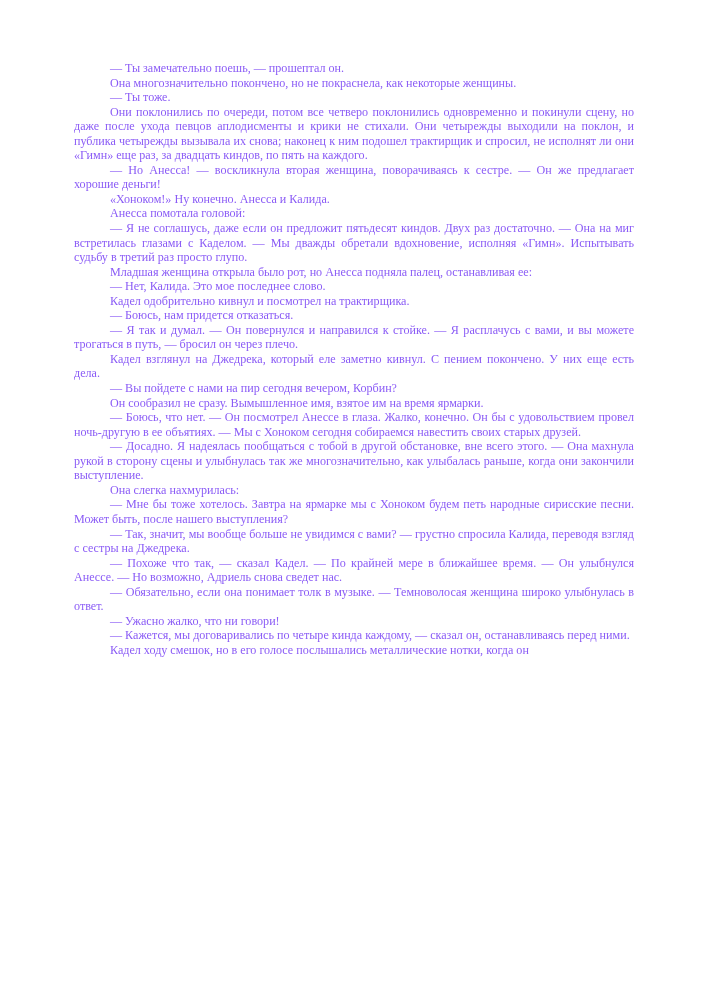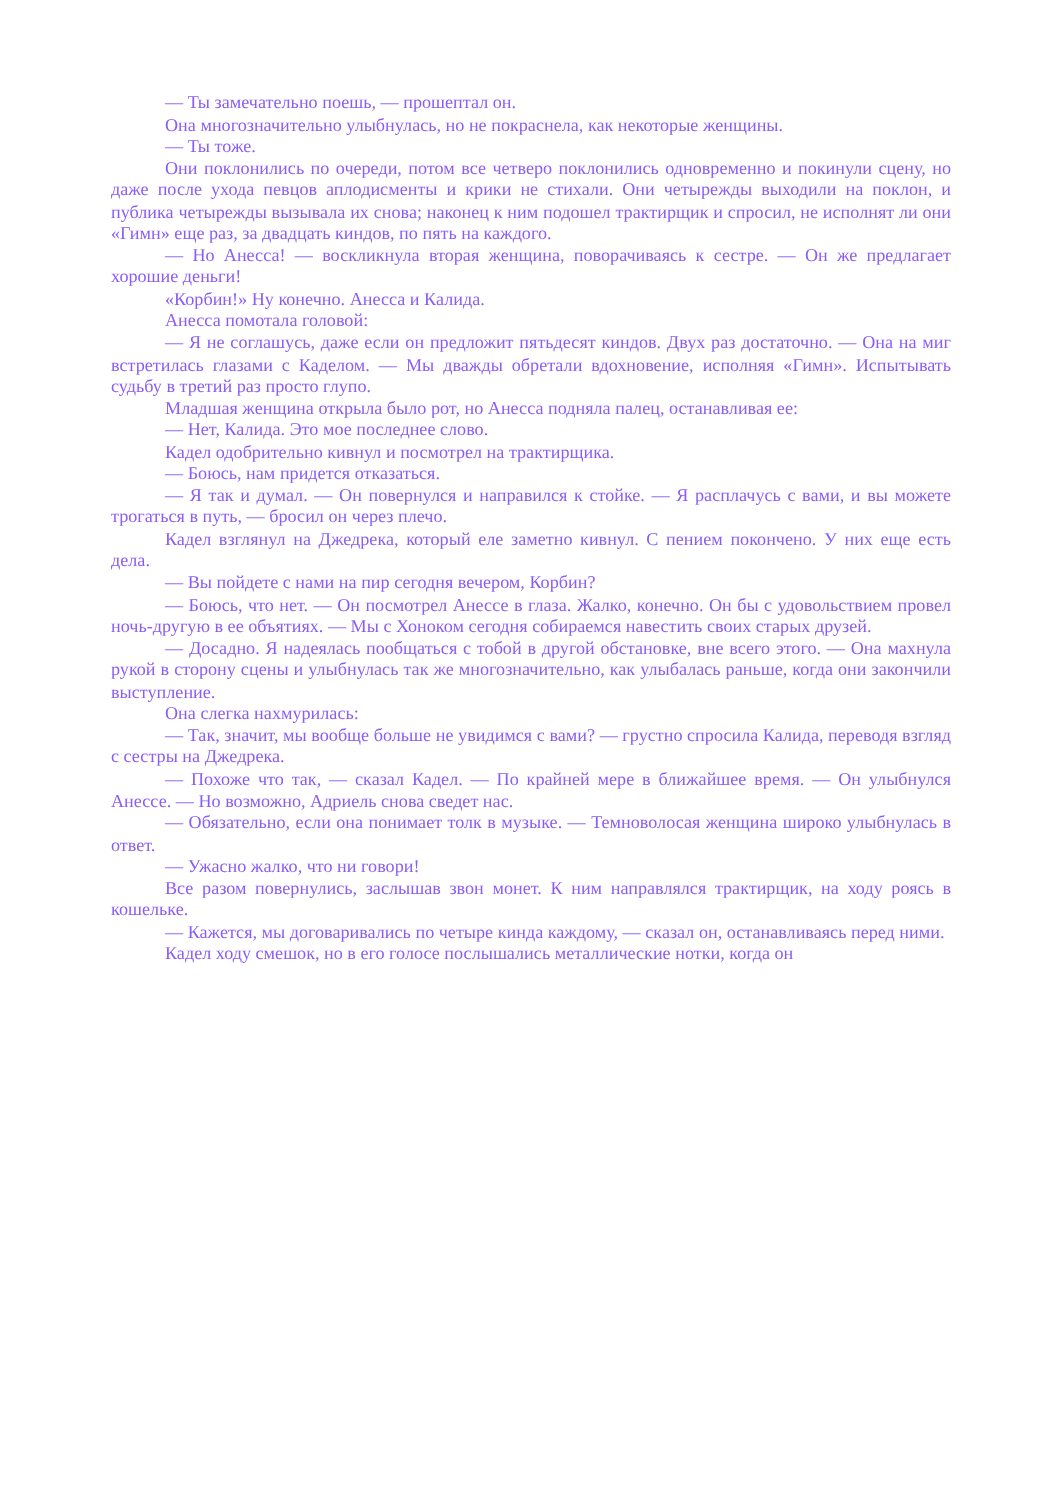"Она многозначительно улыбнулась, но не" p.para { text: улыбнулась -> покончено }
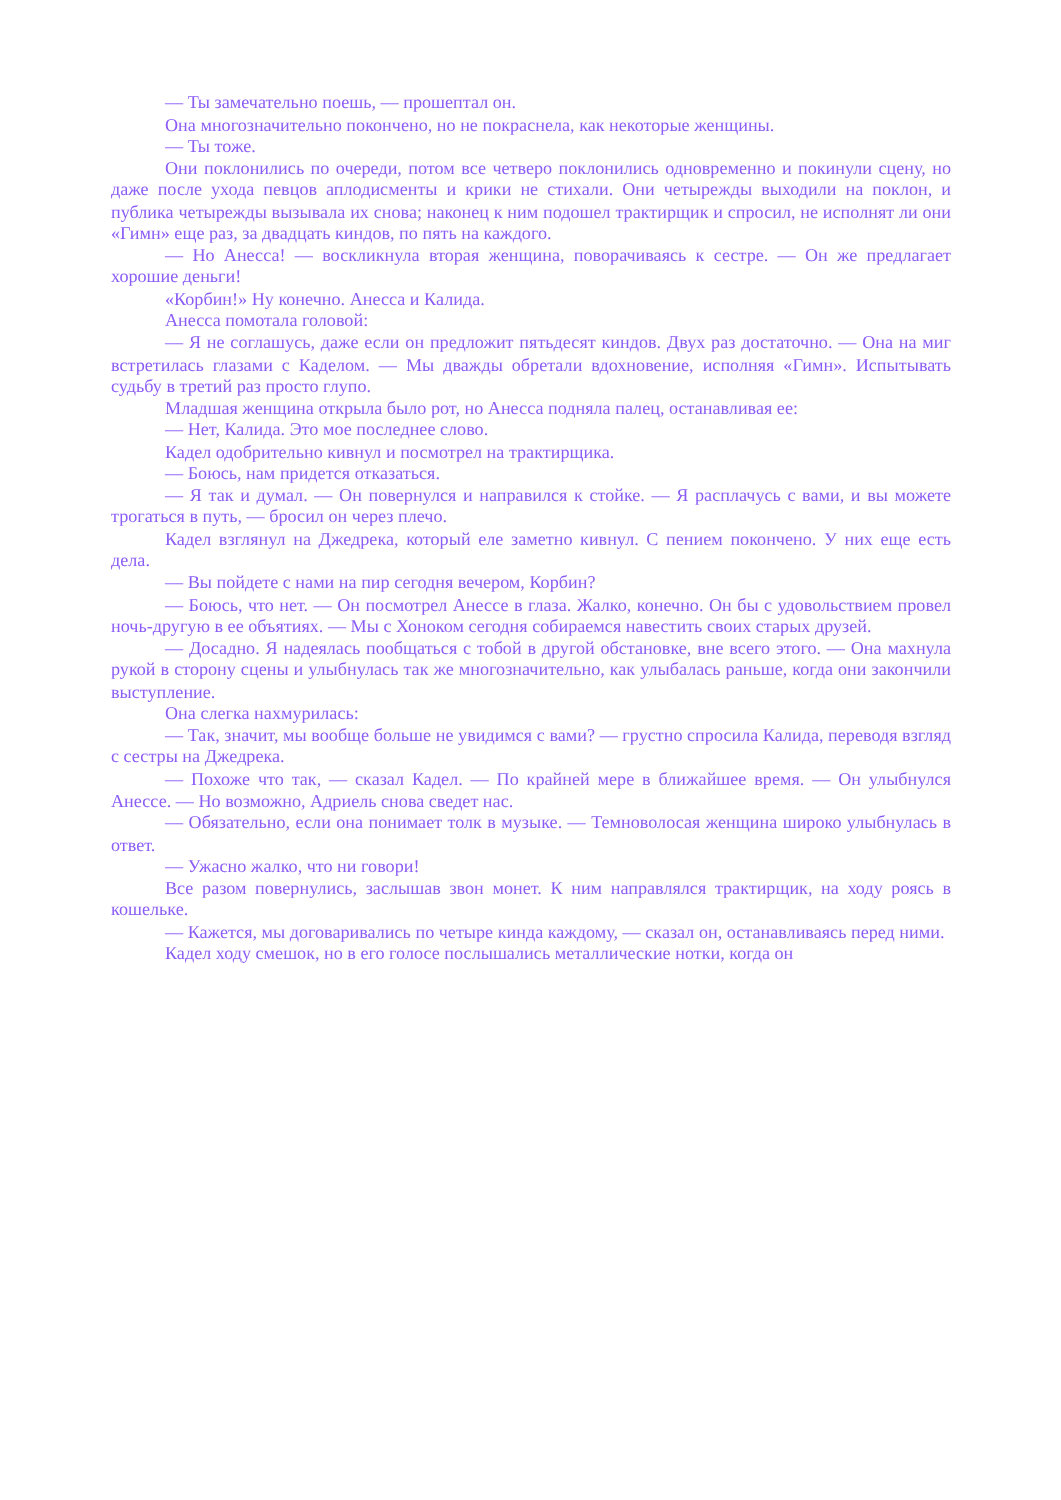"«Корбин!» Ну конечно. Анесса и" p.para { text: Корбин -> Хоноком }
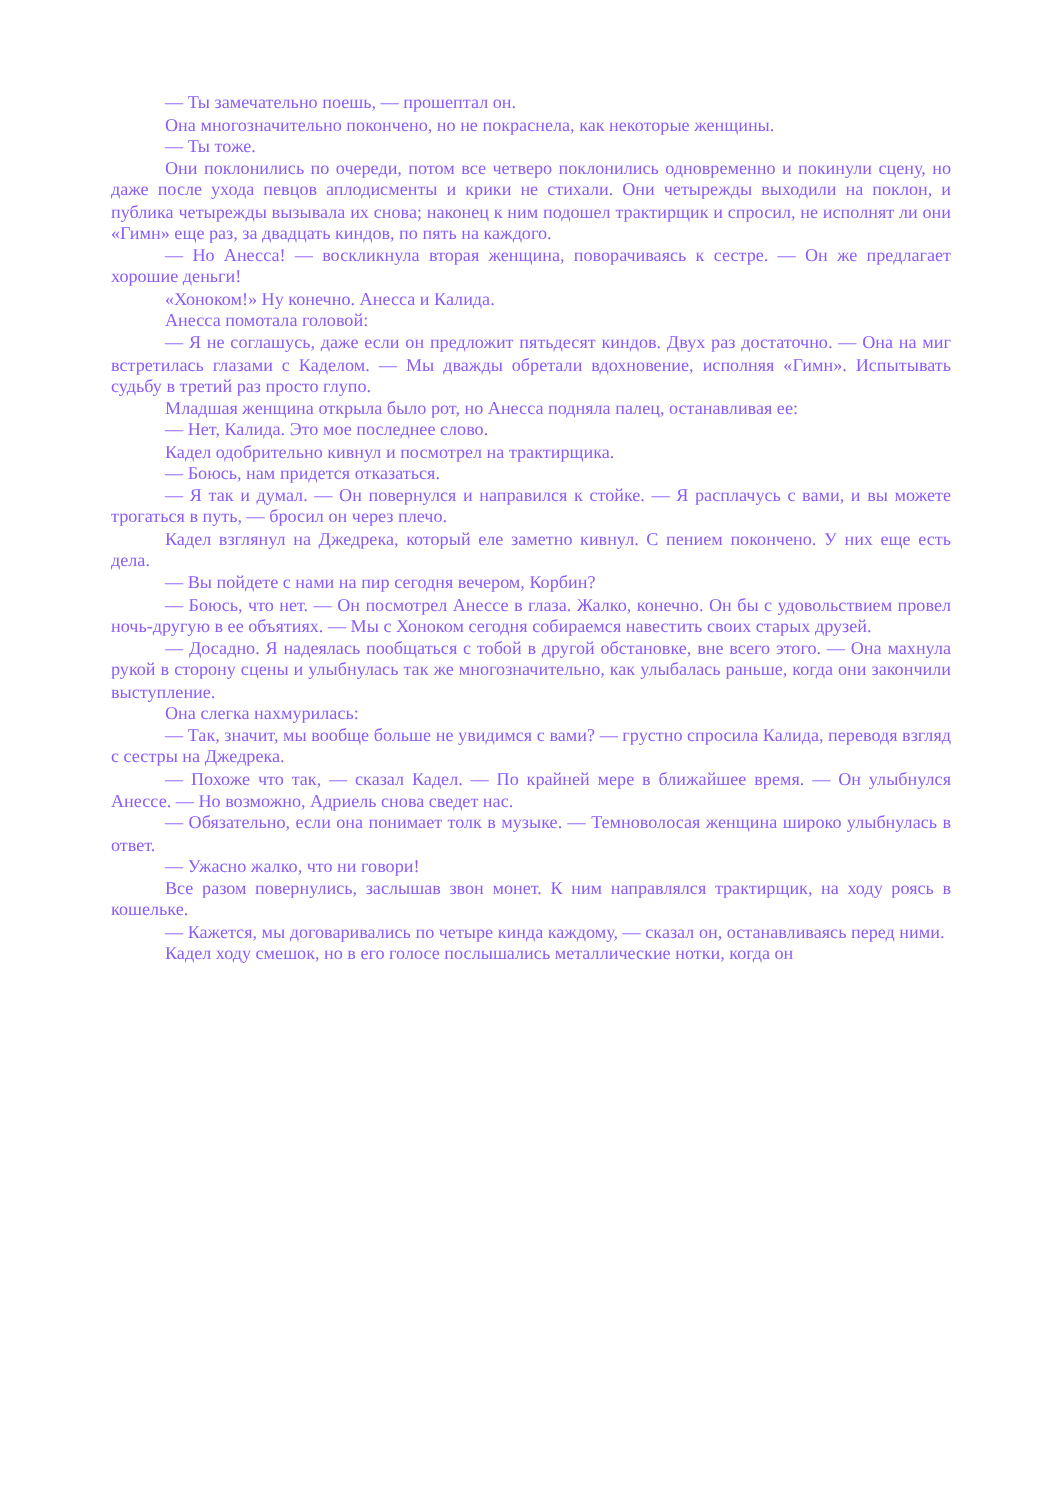"Он сообразил не сразу. Вымышленное" p.para { html: none -> <p>Он сообразил не сразу. Вымышленное имя, взятое им на время ярмарки.</p> }
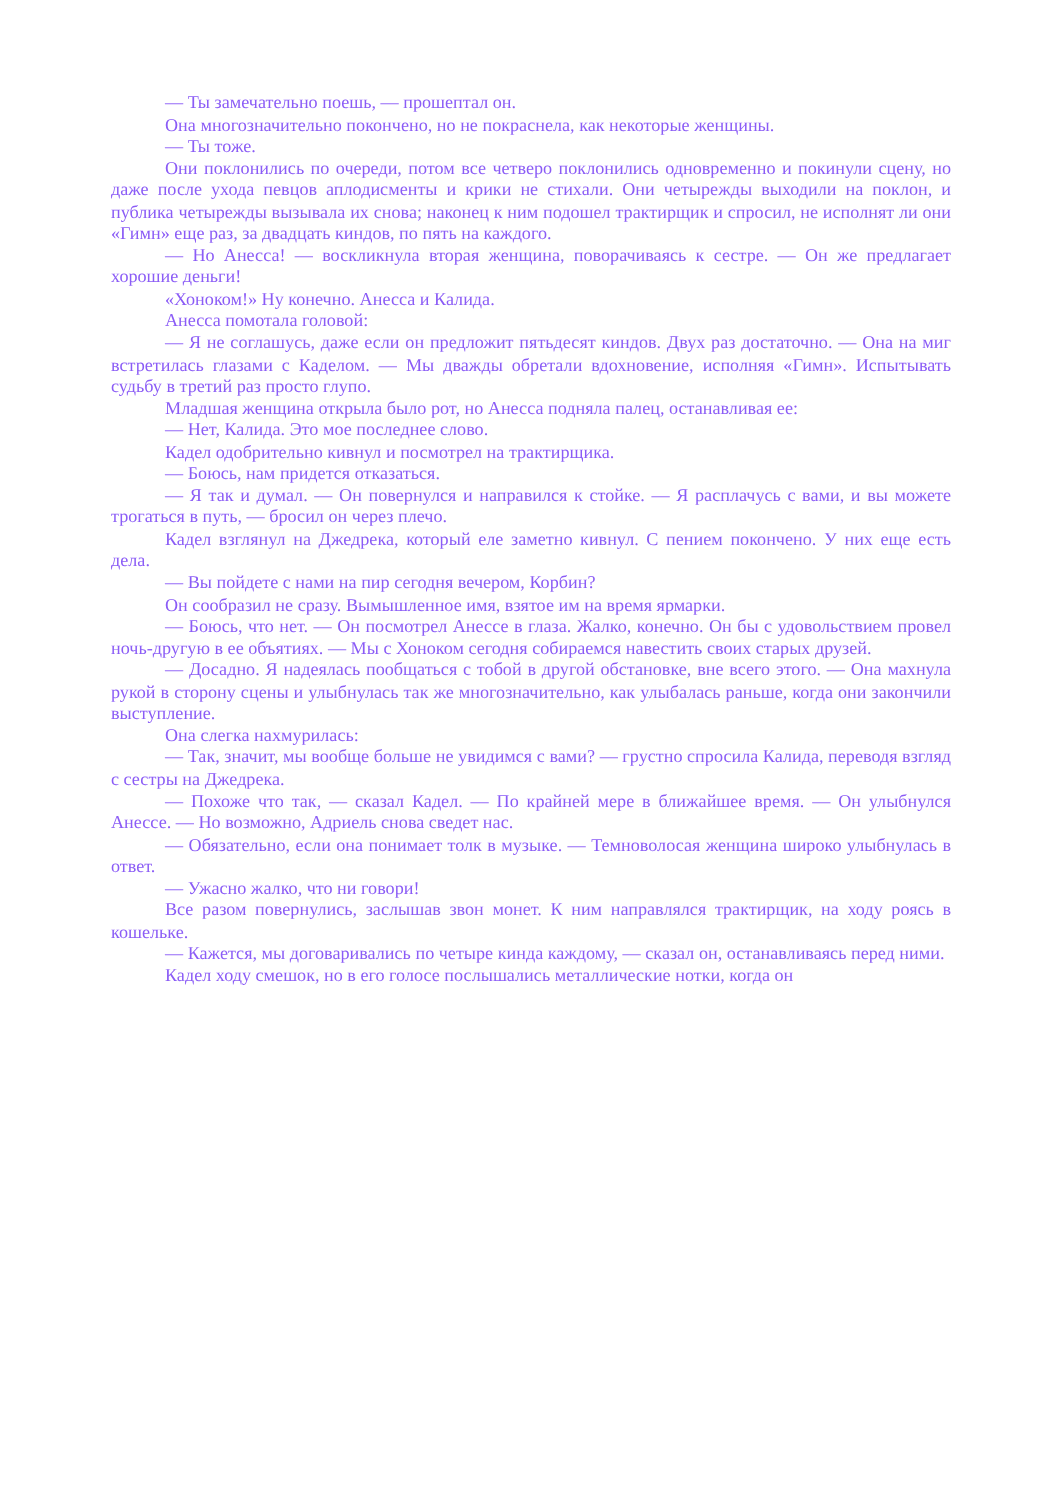"— Мне бы тоже хотелось." p.para { html: none -> <p>— Мне бы тоже хотелось. Завтра на ярмарке мы с Хоноком будем петь народные сирисские песни. Может быть, после нашего выступления?</p> }
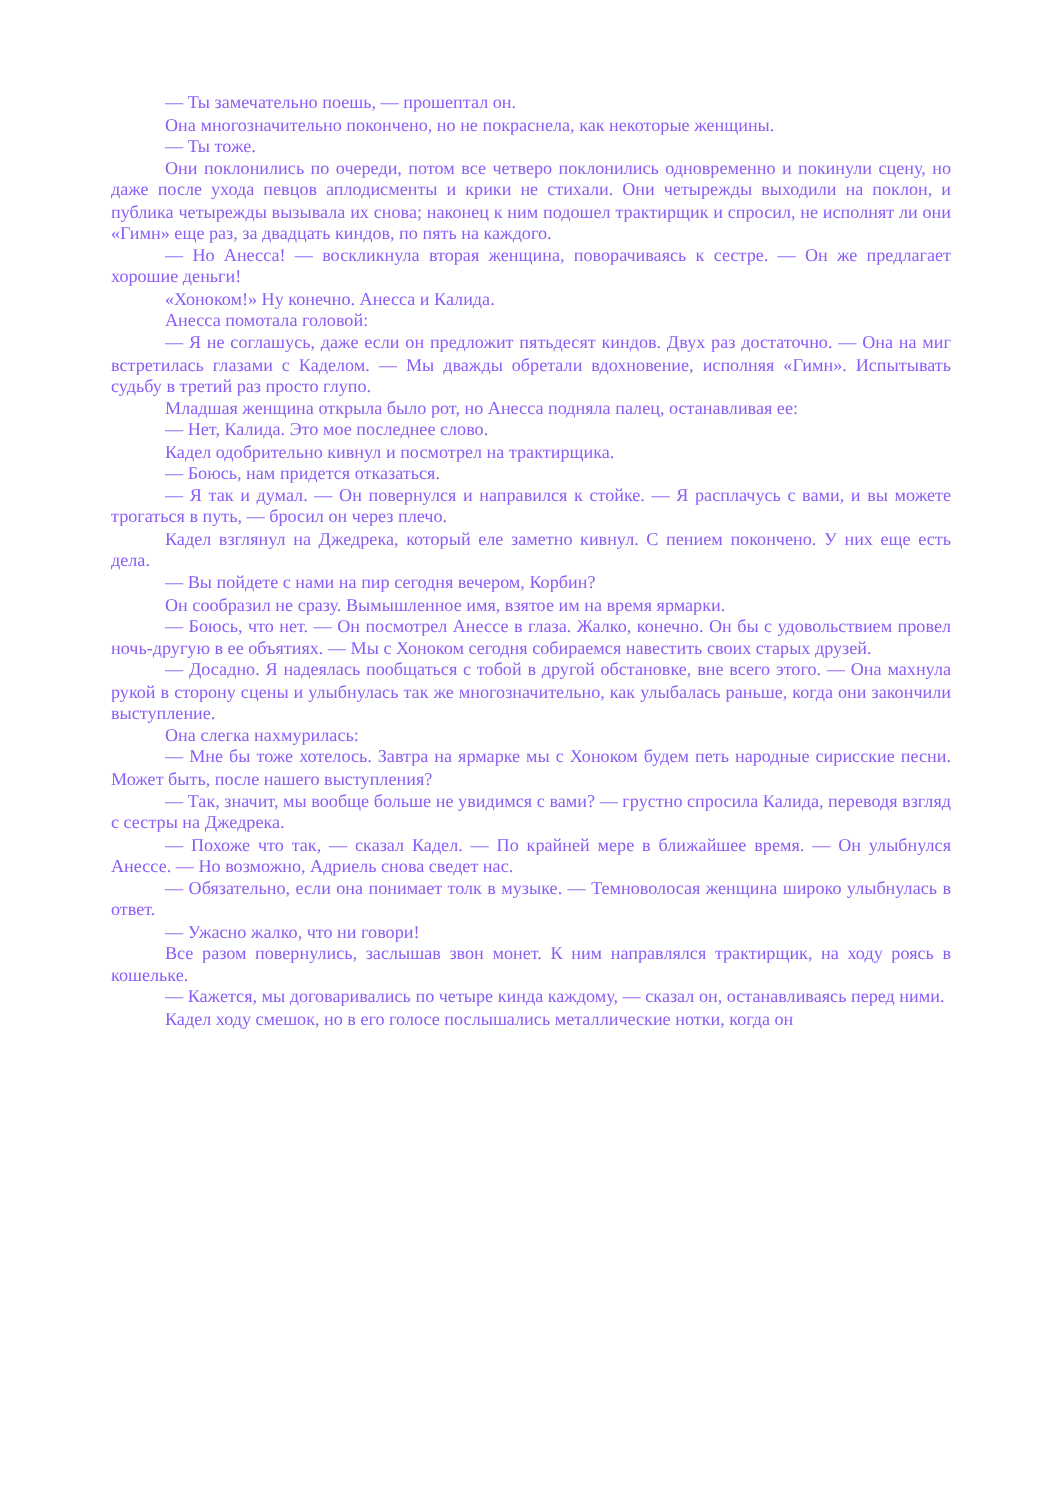"Все разом повернулись, заслышав звон" p.para { html: <p>Все разом повернулись, заслышав звон монет. К ним направлялся трактирщик, на ходу роясь в кошельке.</p> -> none }
